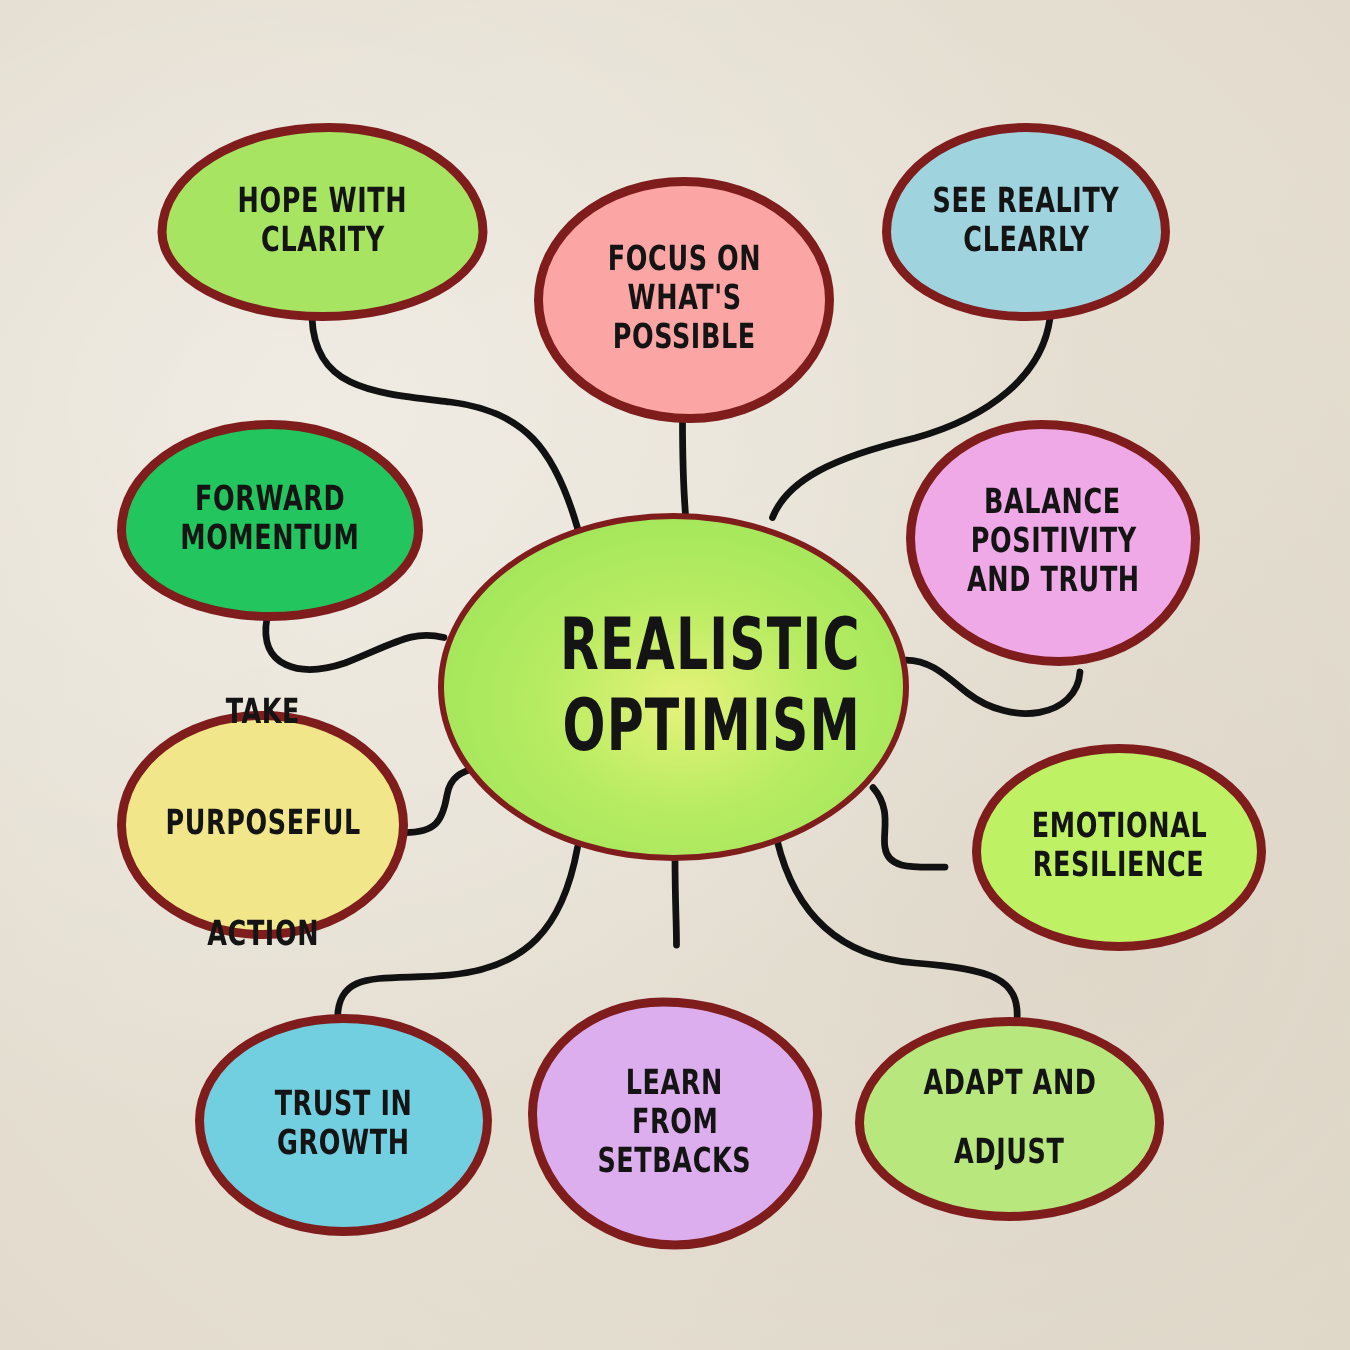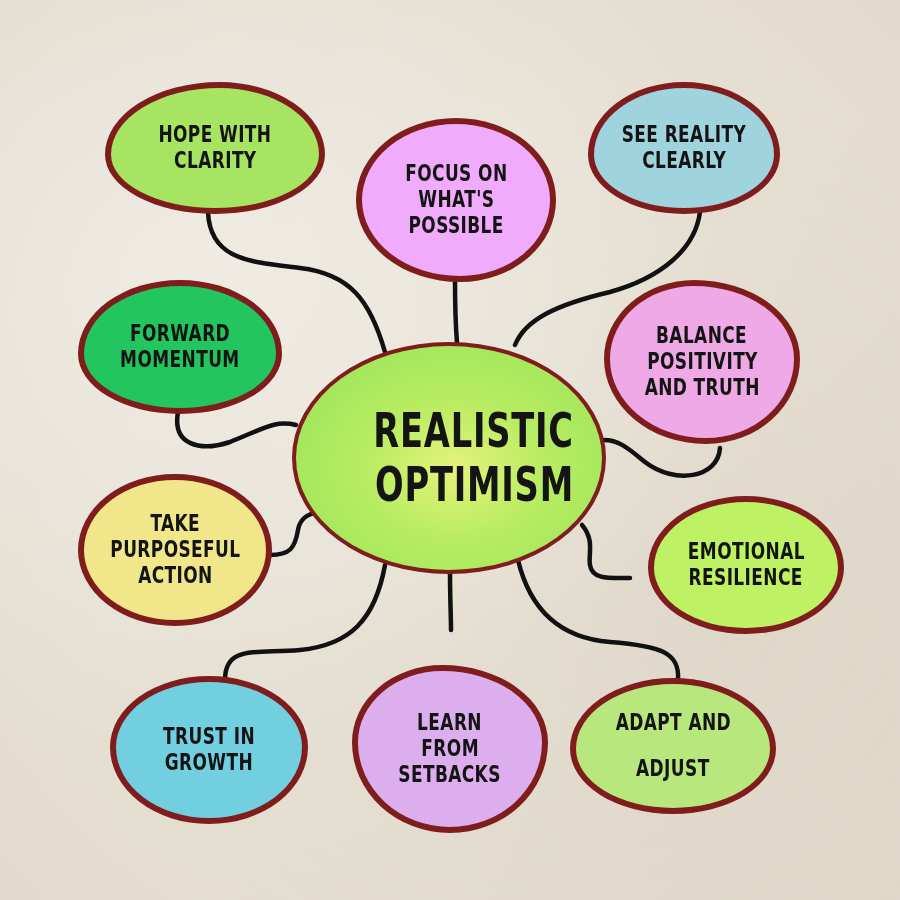"FOCUS ON" div.node { background: #f0abfc -> #fca5a5 }
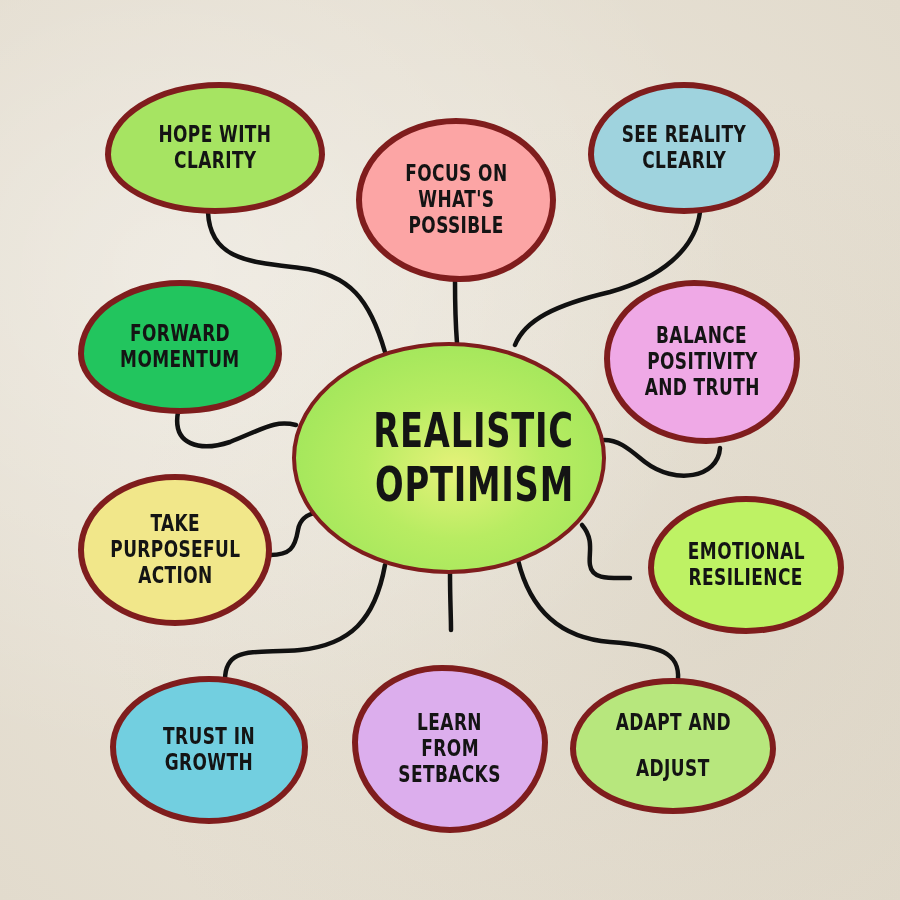"TAKE" div.node { gap: none -> 48px }
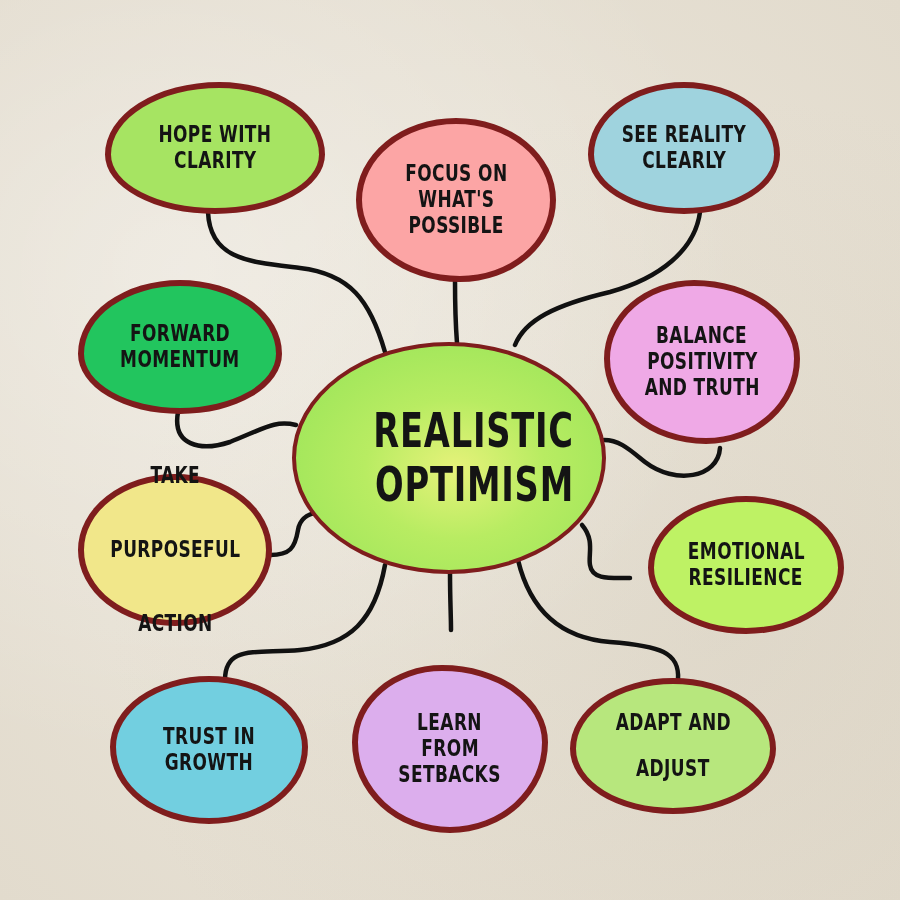"TRUST IN" div.node { left: 110px -> 130px }
